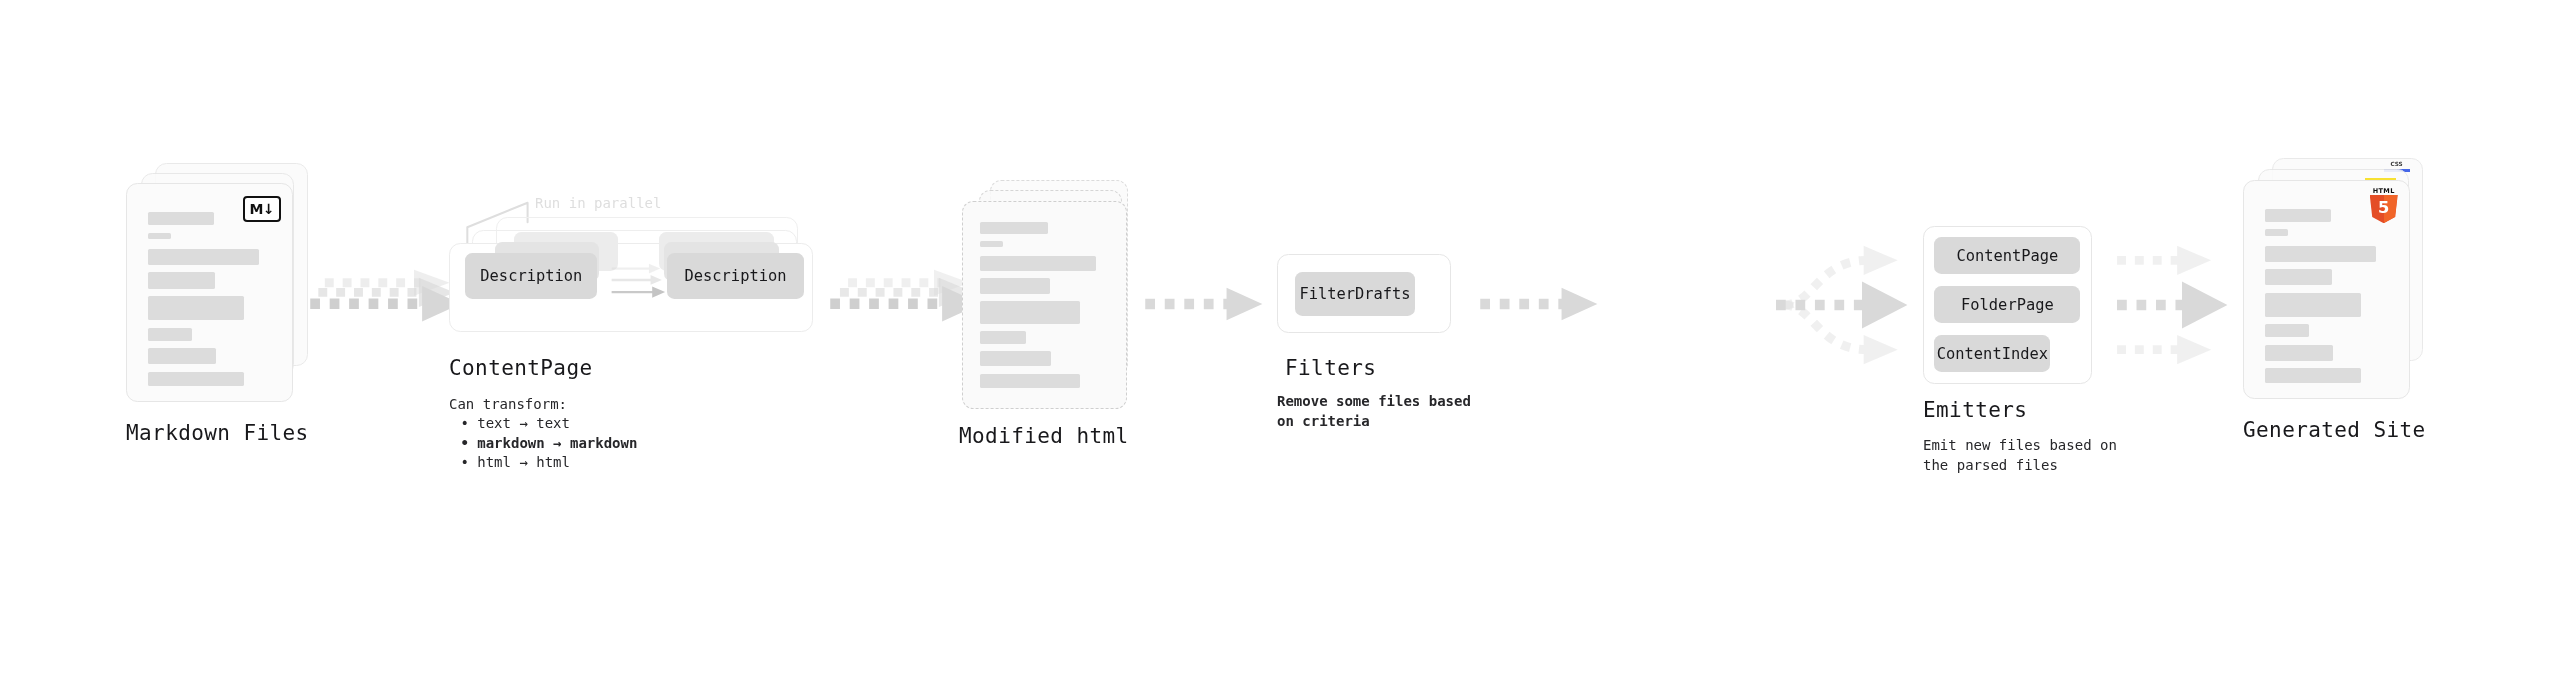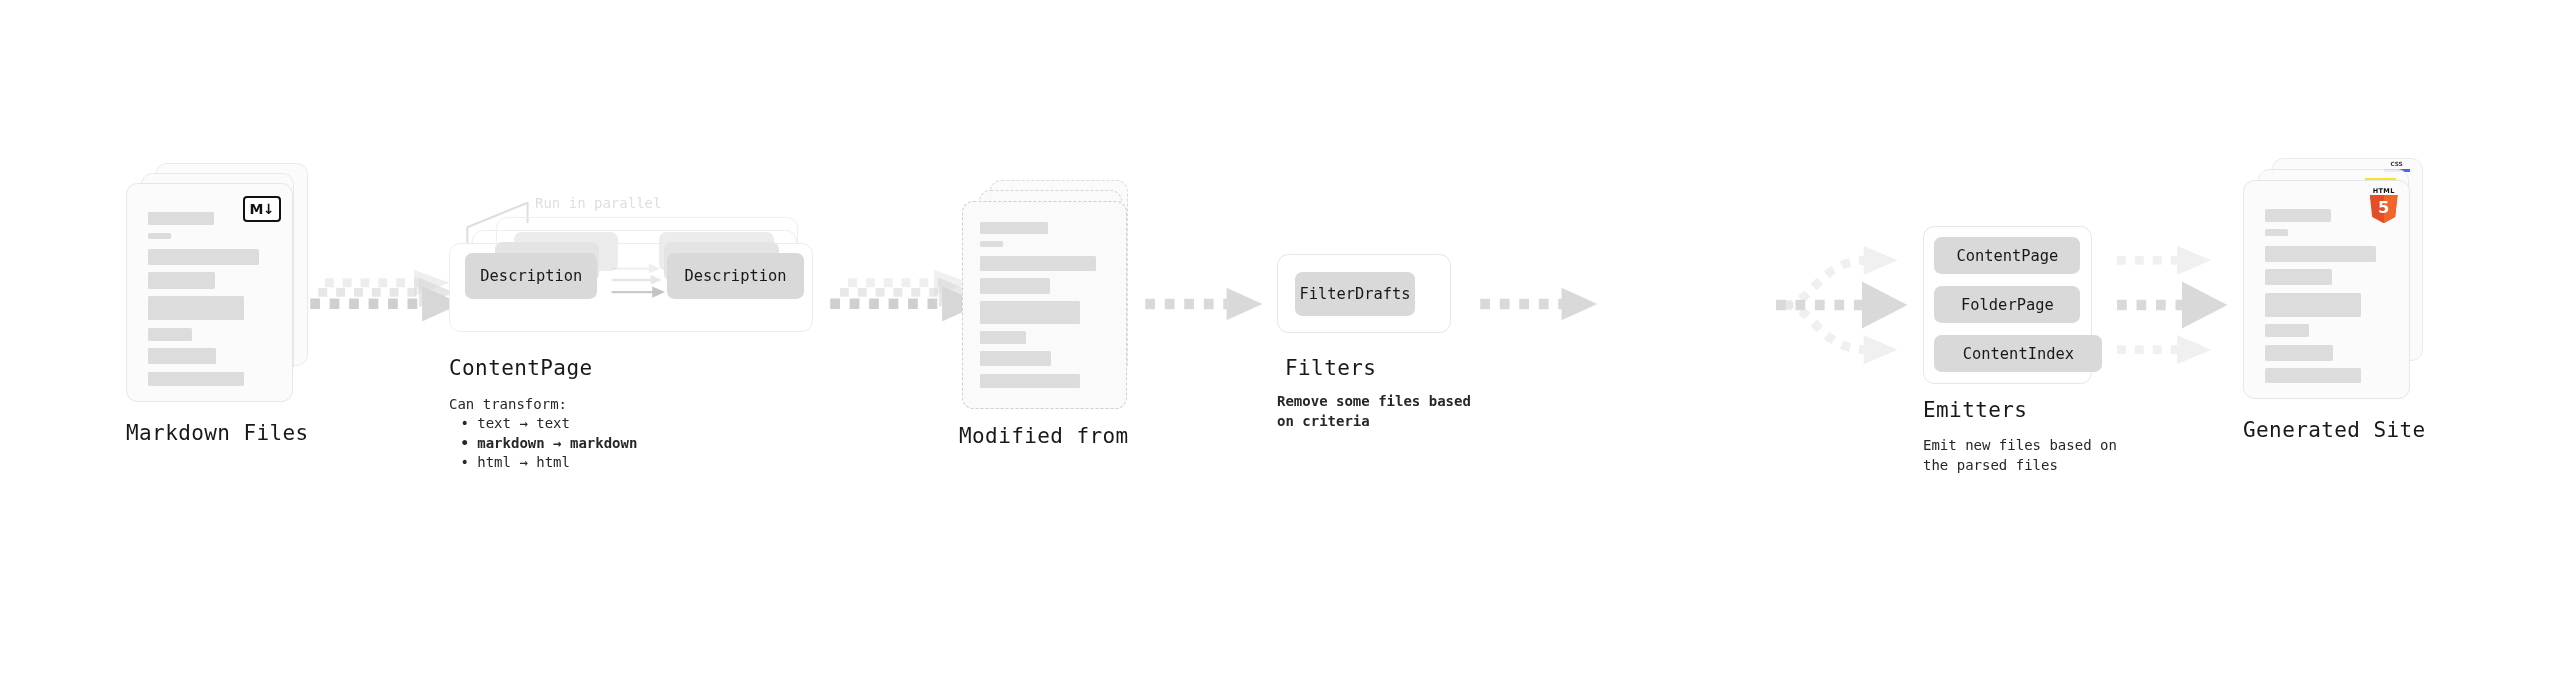"ContentIndex" div.chip { width: 168px -> 116px }
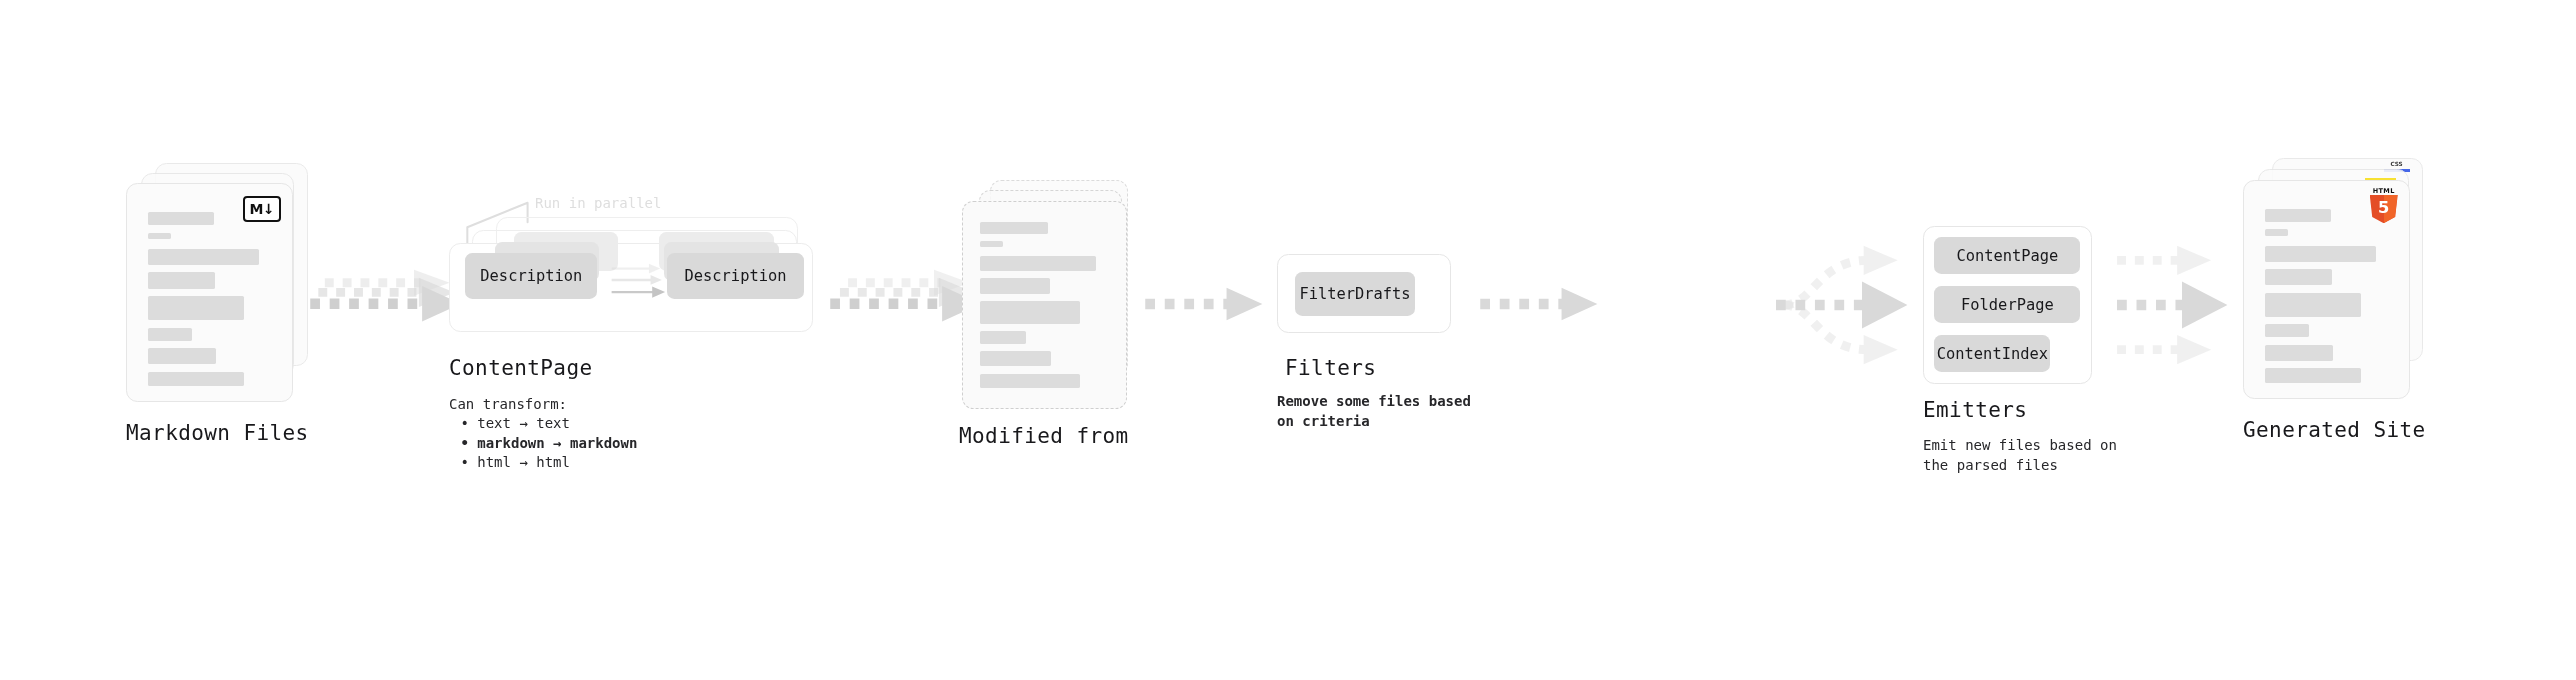"Modified from" div.title { text: from -> html }
